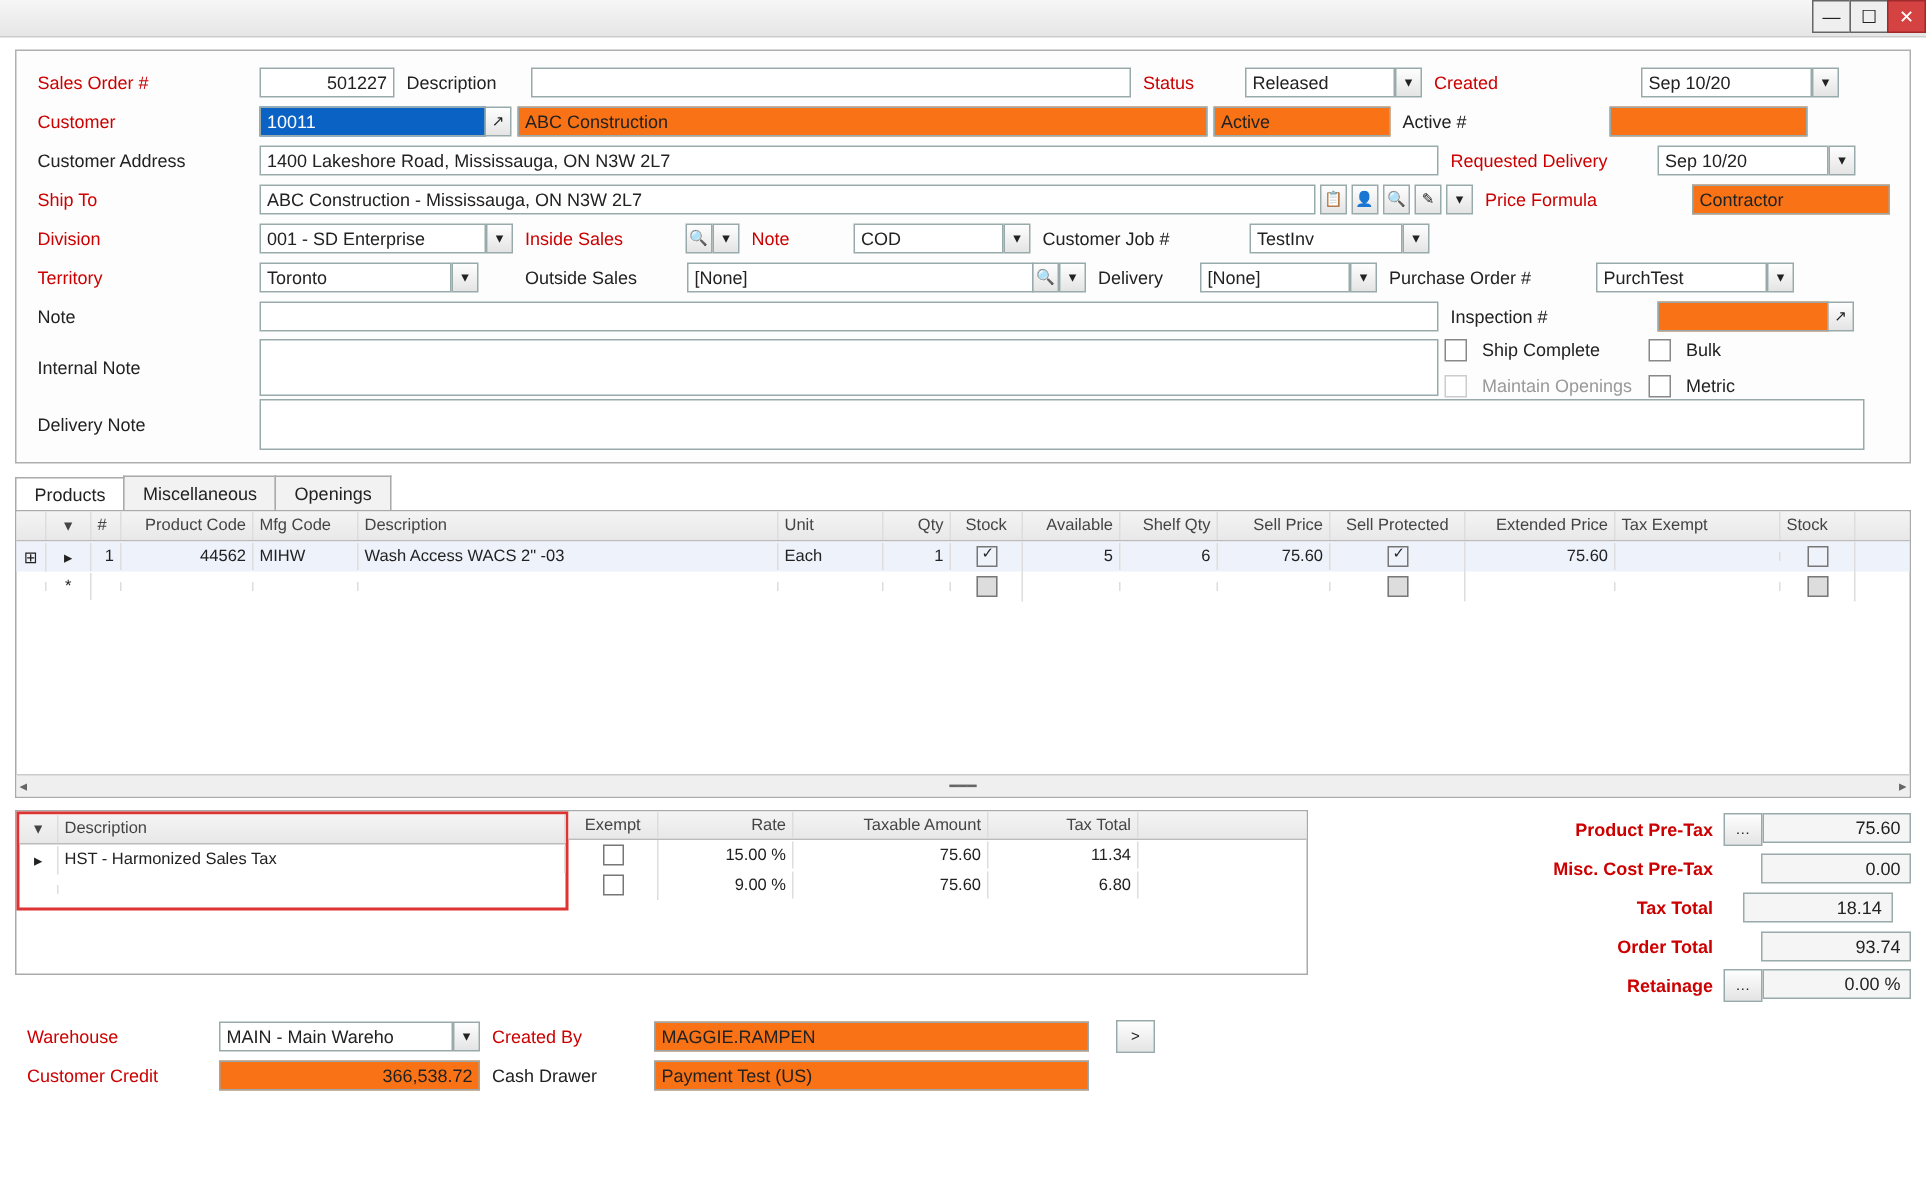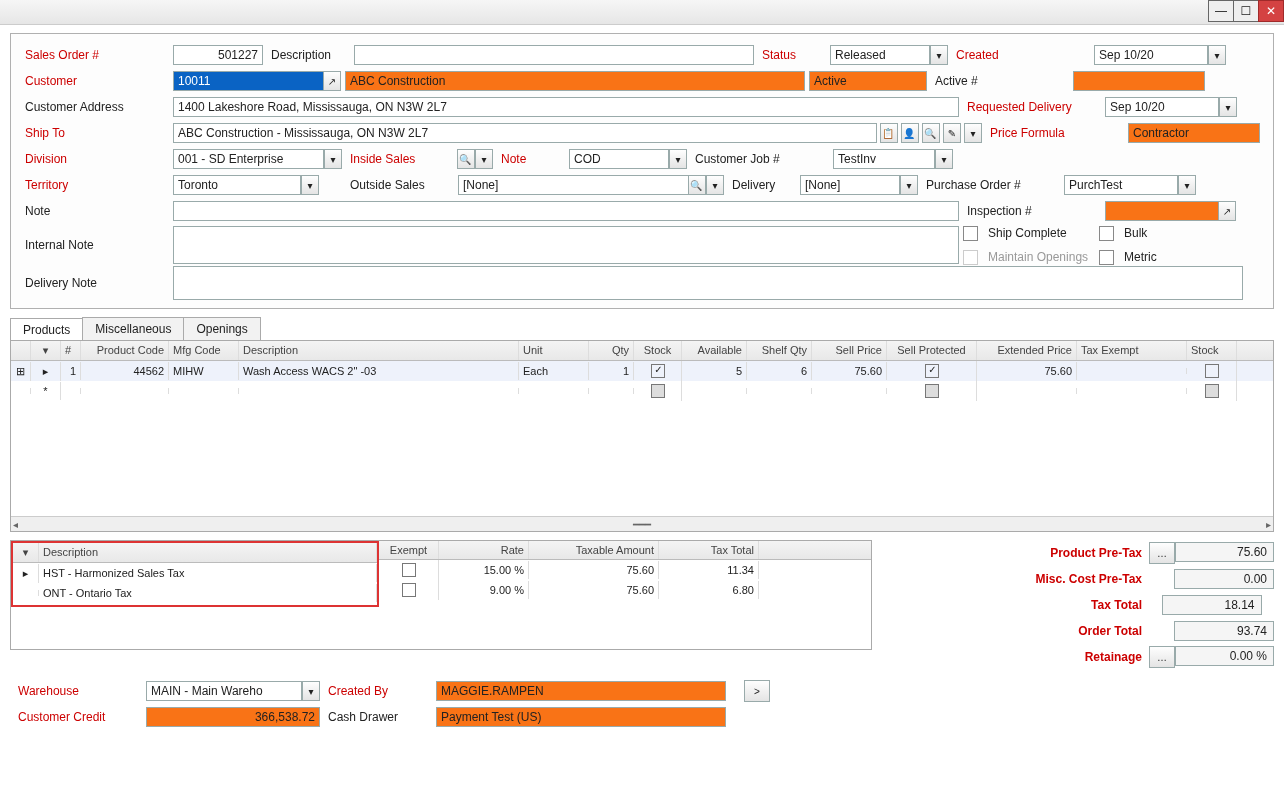"ONT - Ontario Tax" div.gc { html: <div>ONT - Ontario Tax</div> -> none }
